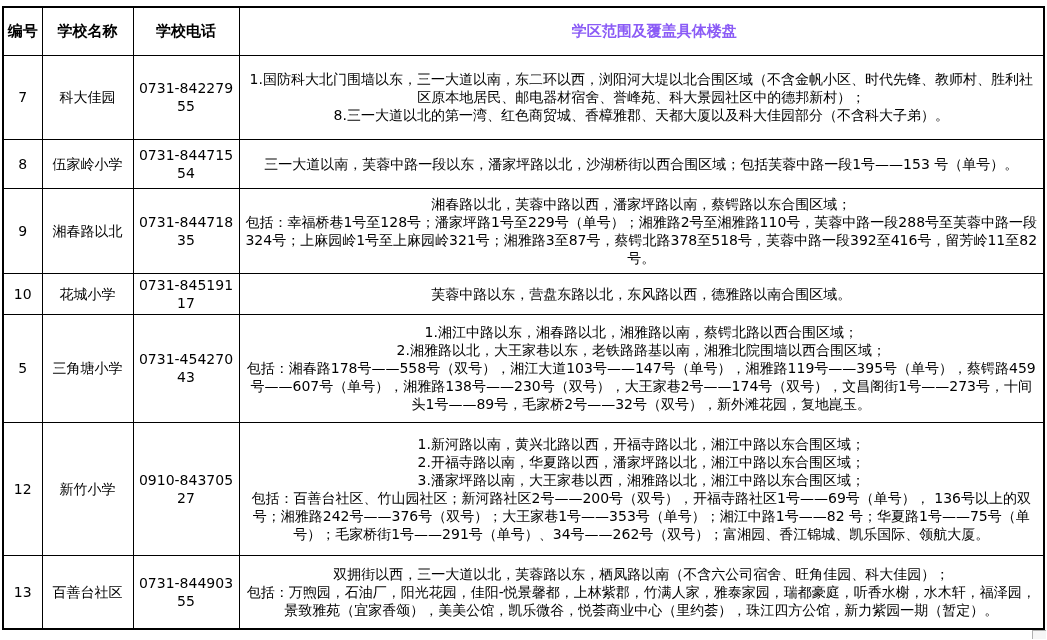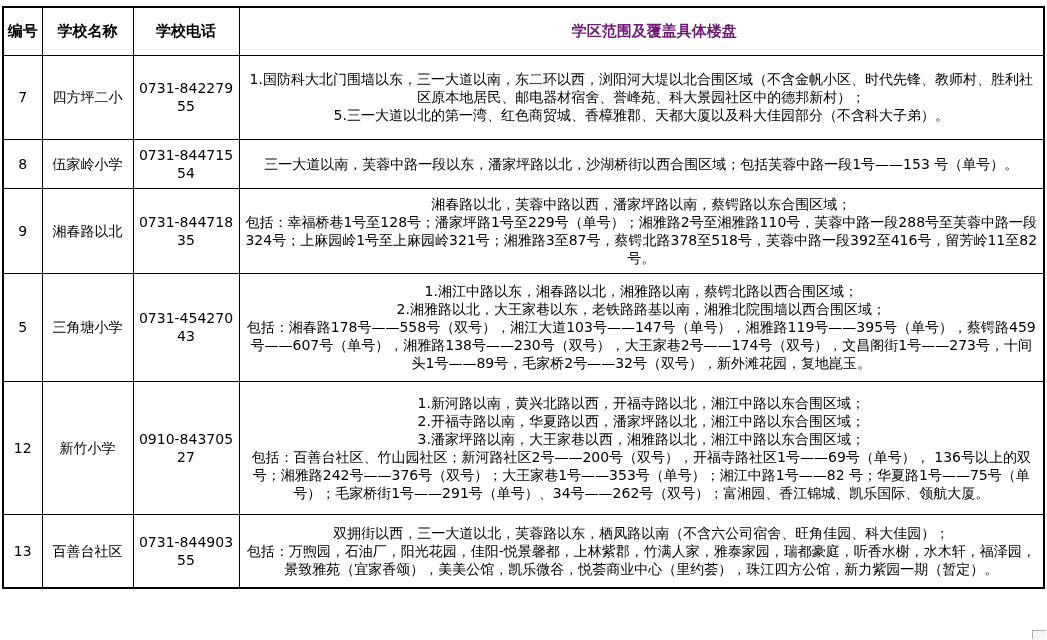"学区范围及覆盖具体楼盘" th.red { color: #701a75 -> #8b5cf6 }
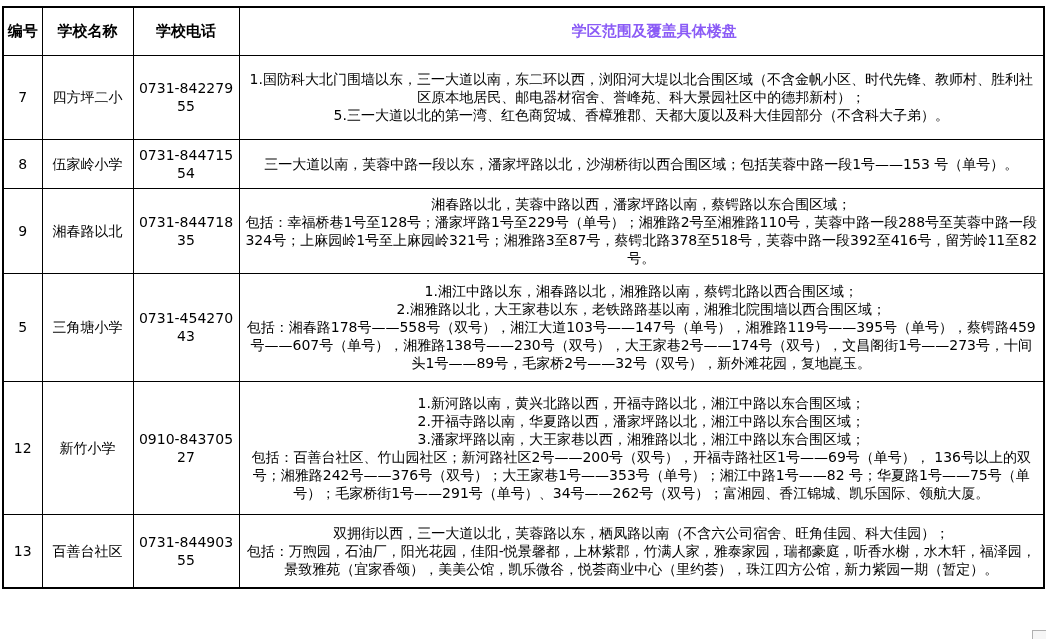"四方坪二小" td.c-school { text: 四方坪二小 -> 科大佳园 }
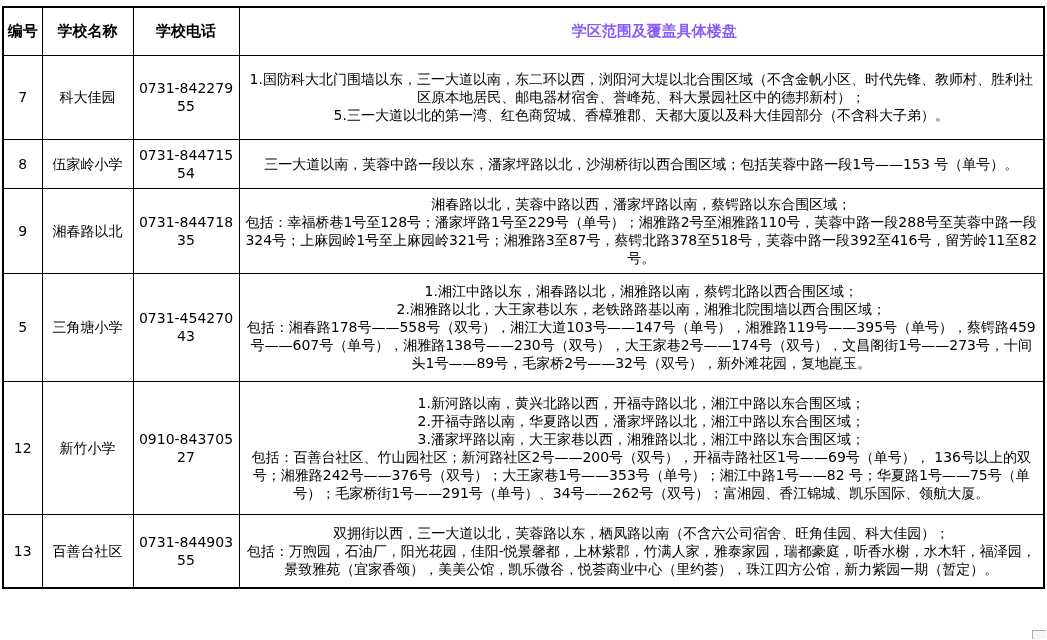"5.三一大道以北的第一湾、红色商贸城、香樟雅郡、天都大厦以及科大佳园部分（不含科" div { text: 5 -> 8 }
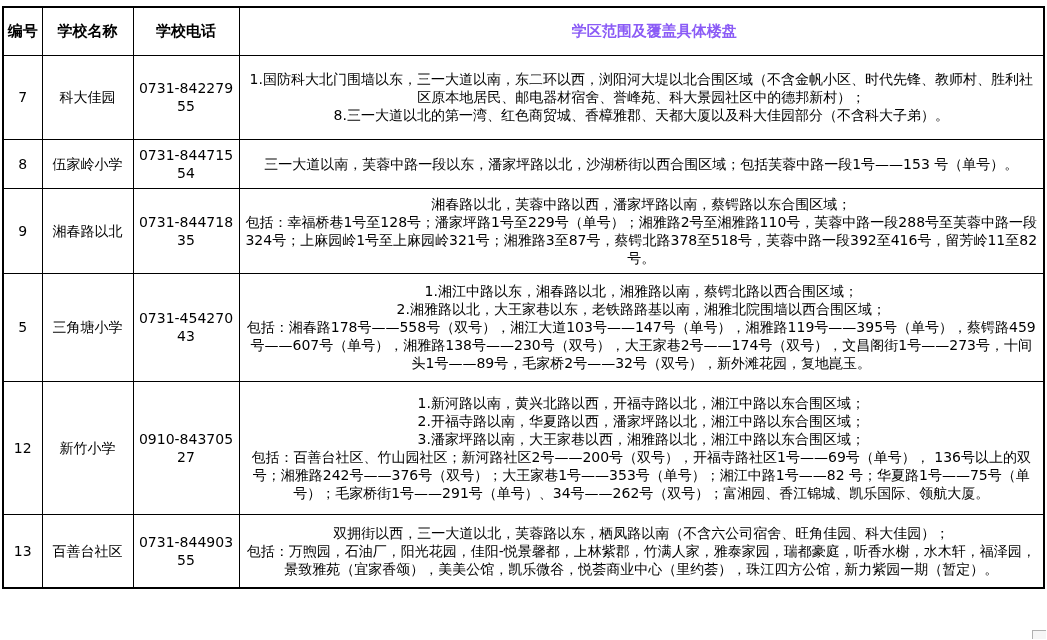"10" tr.h-r3 { html: none -> <tr> <td>10</td> <td>花城小学</td> <td>0731-84519117</td> <td> <div>芙蓉中路以东，营盘东路以北，东风路以西，德雅路以南合围区域。</div> </td> </tr> }
